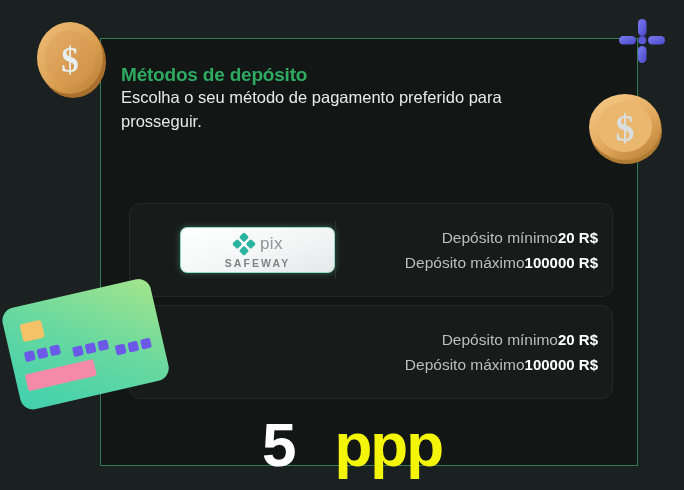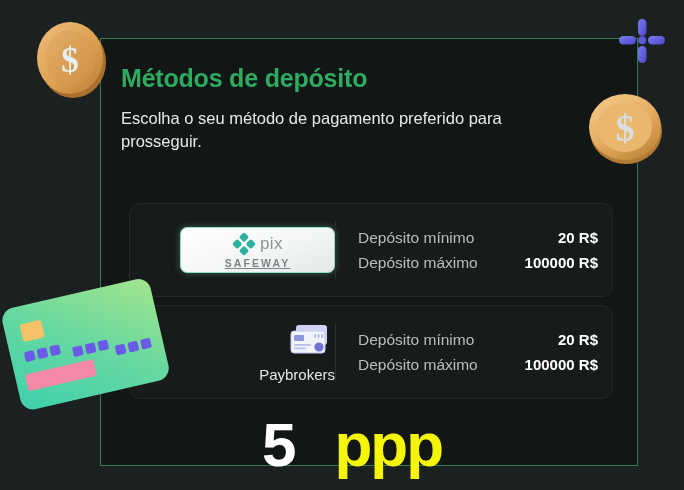"Métodos de depósito" #page-title { font-size: 25px -> 19px }
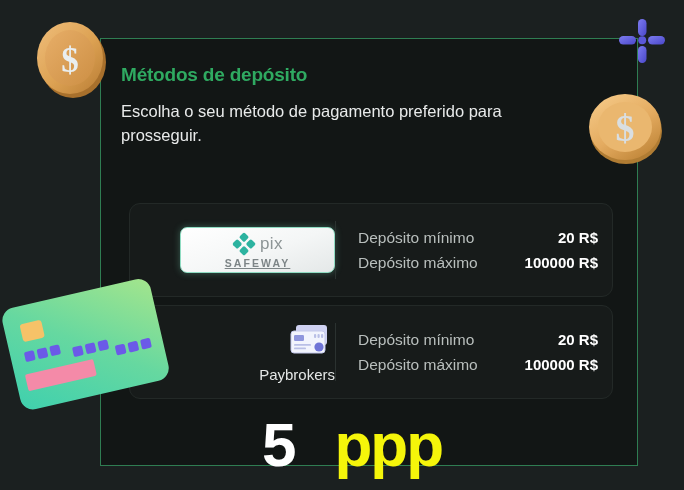"Escolha o seu método de" #page-subtitle { margin-top: 14px -> 0 }
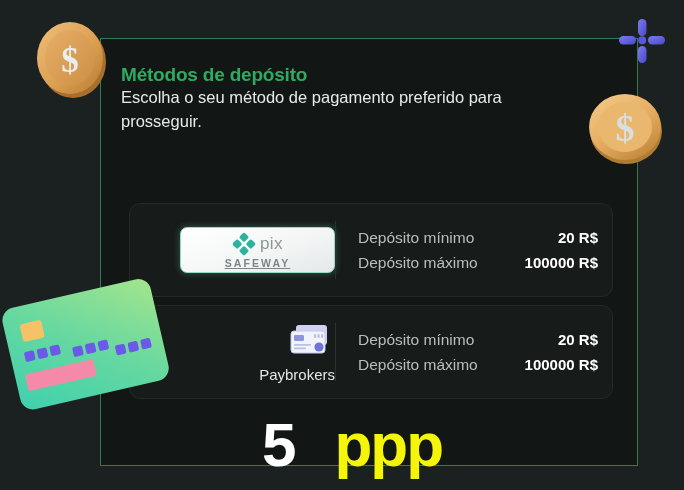"Depósito mínimo" .info-row { justify-content: space-between -> flex-end }
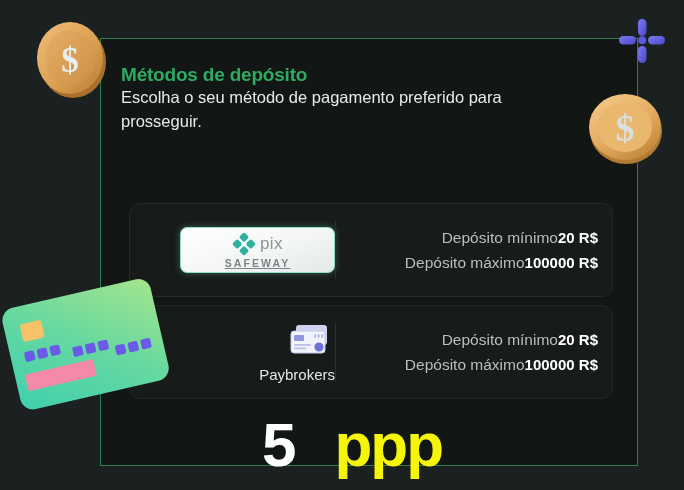"SAFEWAY" #safeway-wordmark { text-decoration: underline -> none }
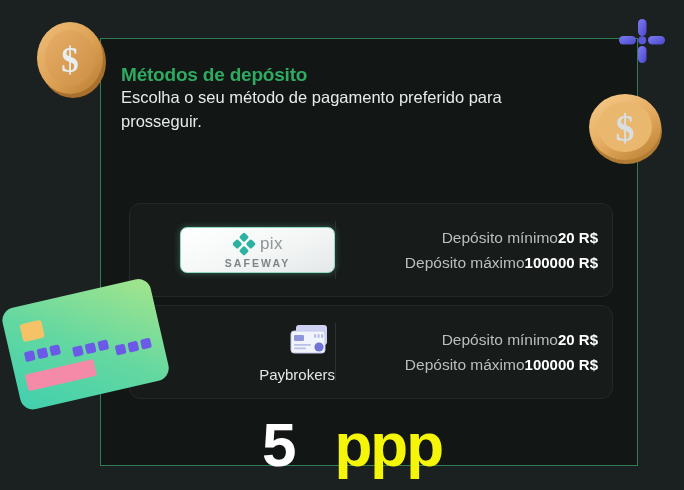"Paybrokers" div.method-logo-cell { html: <div> <svg> <rect></rect> <rect></rect> <rect></rect> <rect></rect> <rect></rect> <rect></rect> <rect></rect> <rect></rect> <circle></circle> </svg> <span>Paybrokers</span> </div> -> none }
